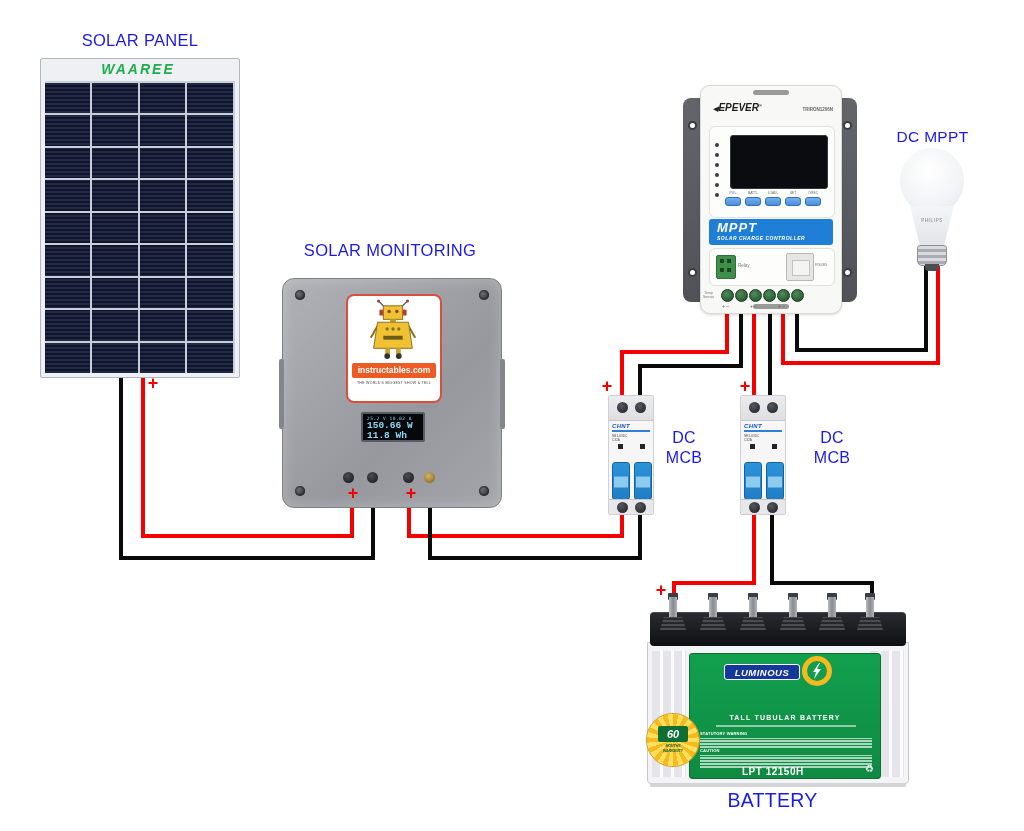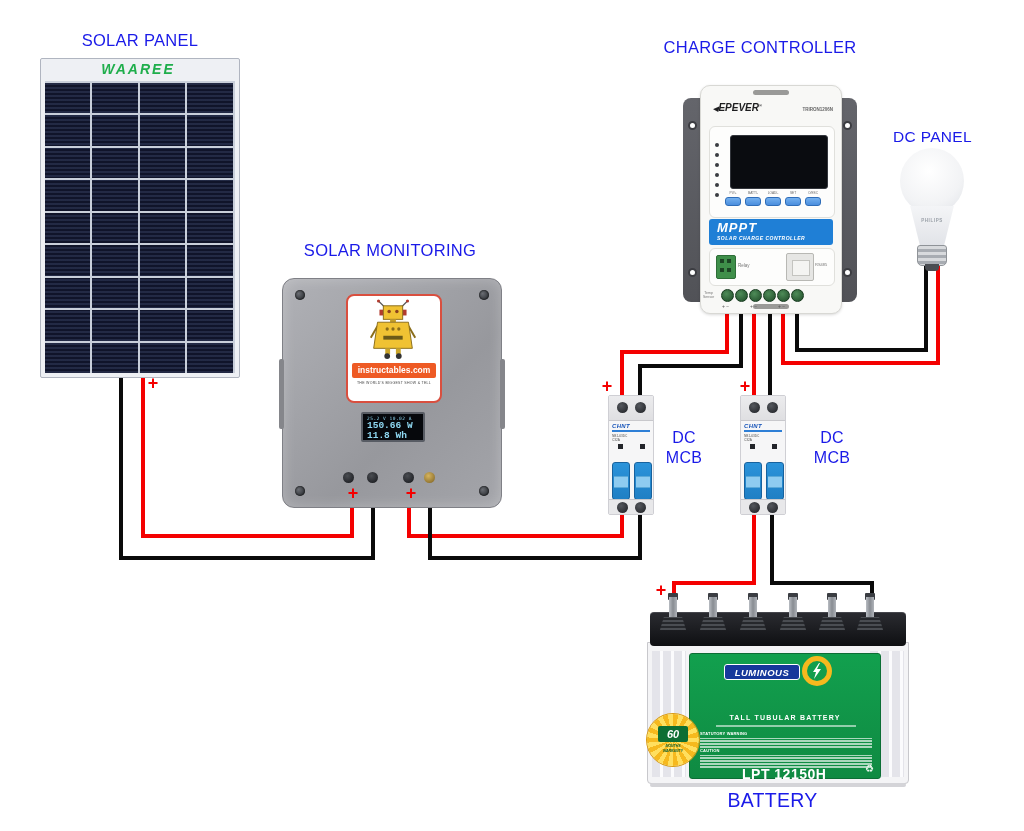"CHARGE CONTROLLER" div.lbl { html: <div>CHARGE CONTROLLER</div> -> none }
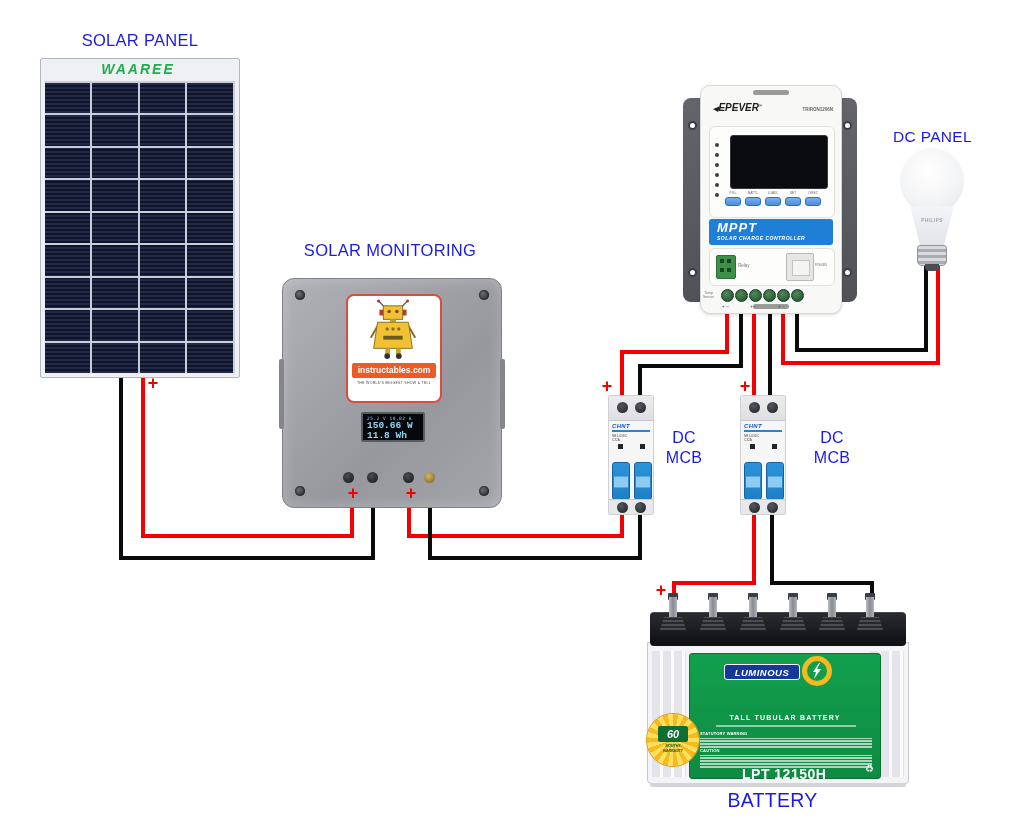"DC PANEL" div.lbl { text: PANEL -> MPPT }
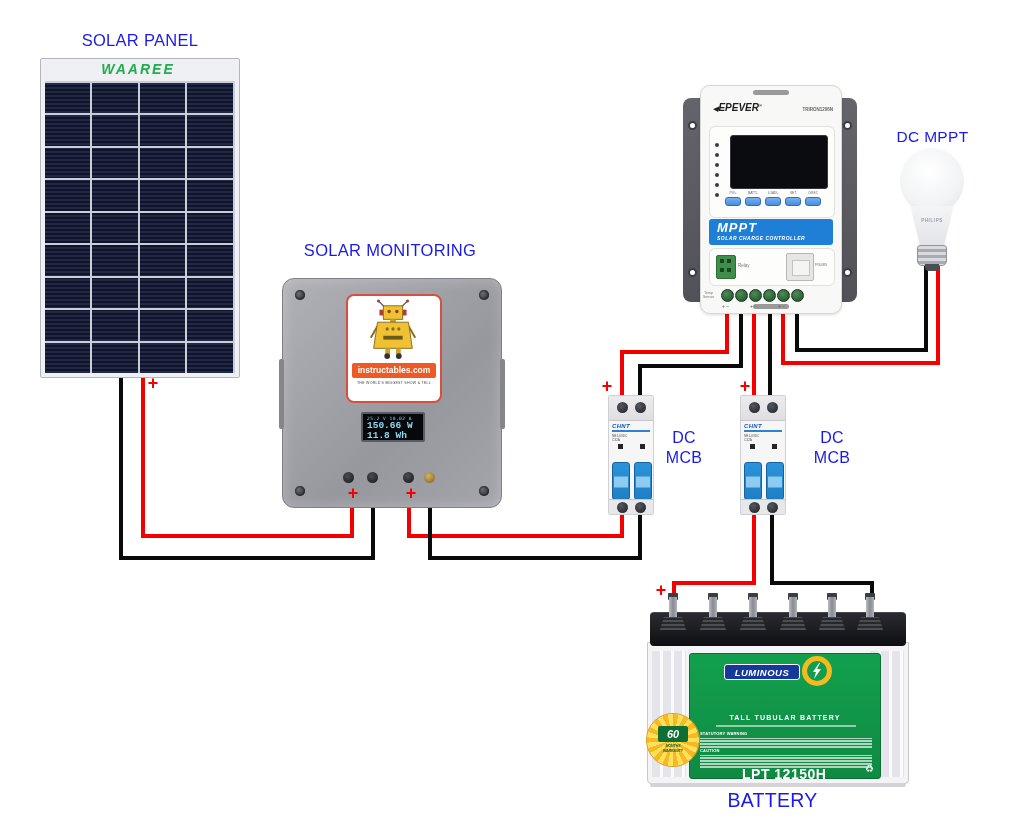"LPT 12150H" div.abs { font-size: 14px -> 10px }
